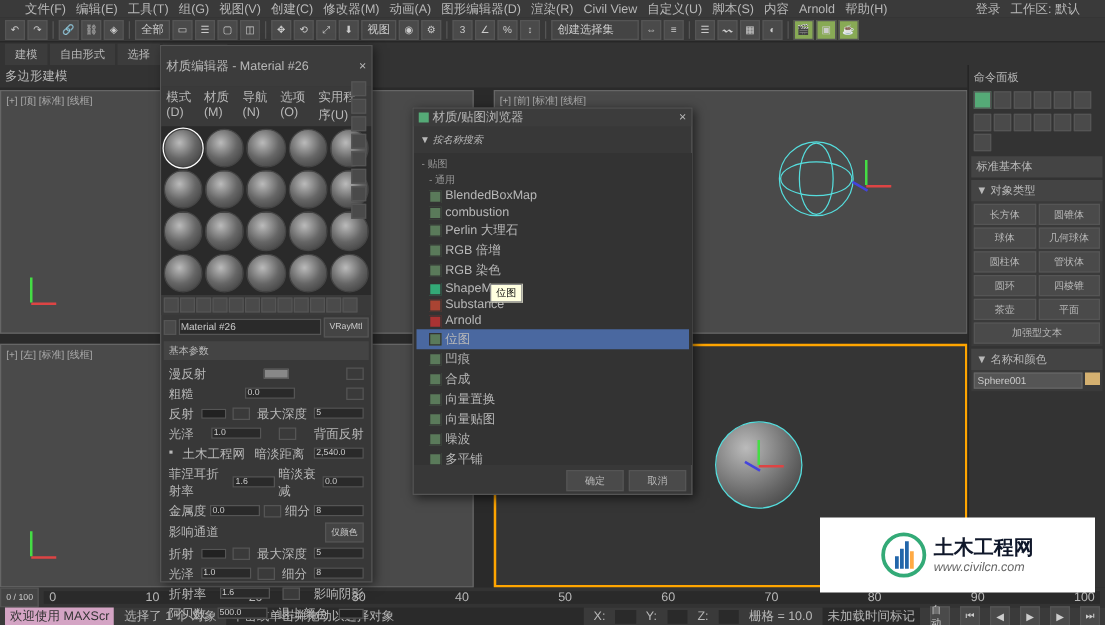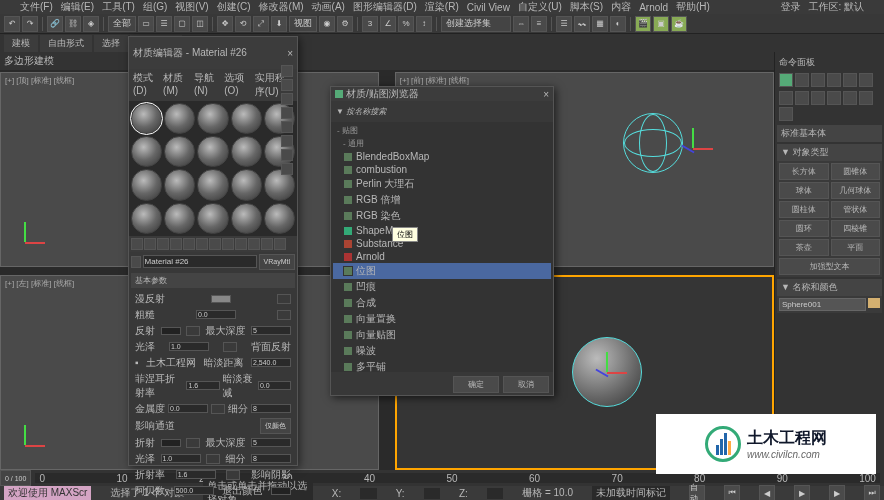"欢迎使用 MAXScr" .statusbar { gap: 19px -> 8px }
